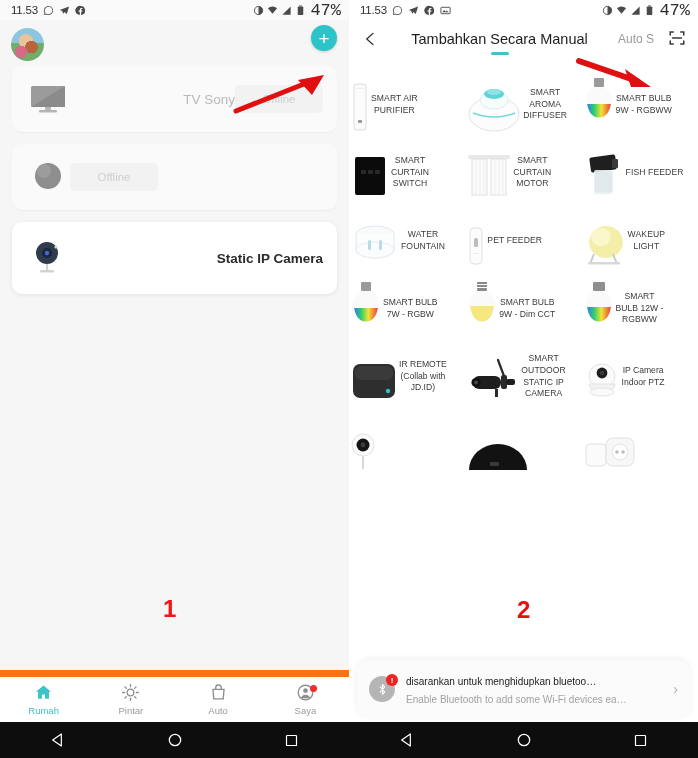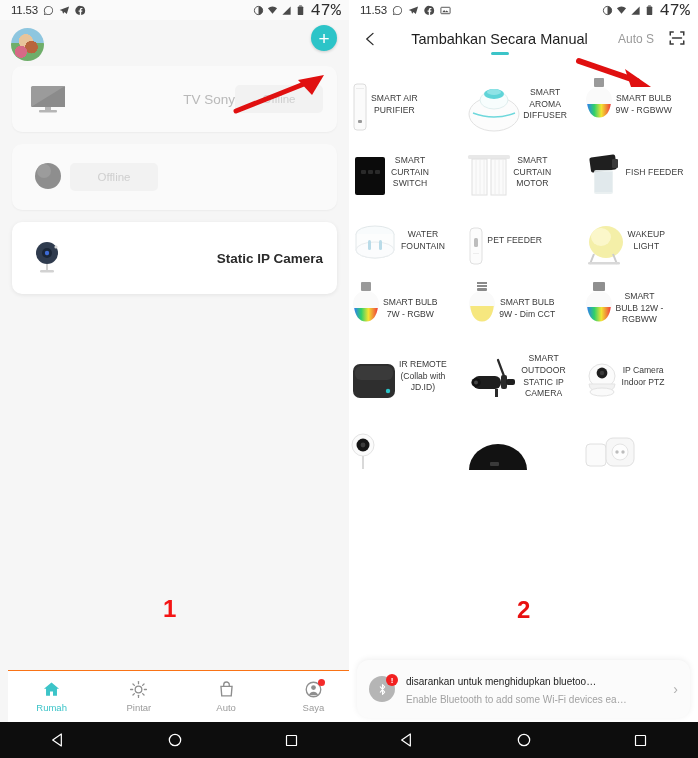"Rumah" .tabbar { border-top: 1px solid #f97316 -> 7px solid #f97316; left: 8px -> 0 }
